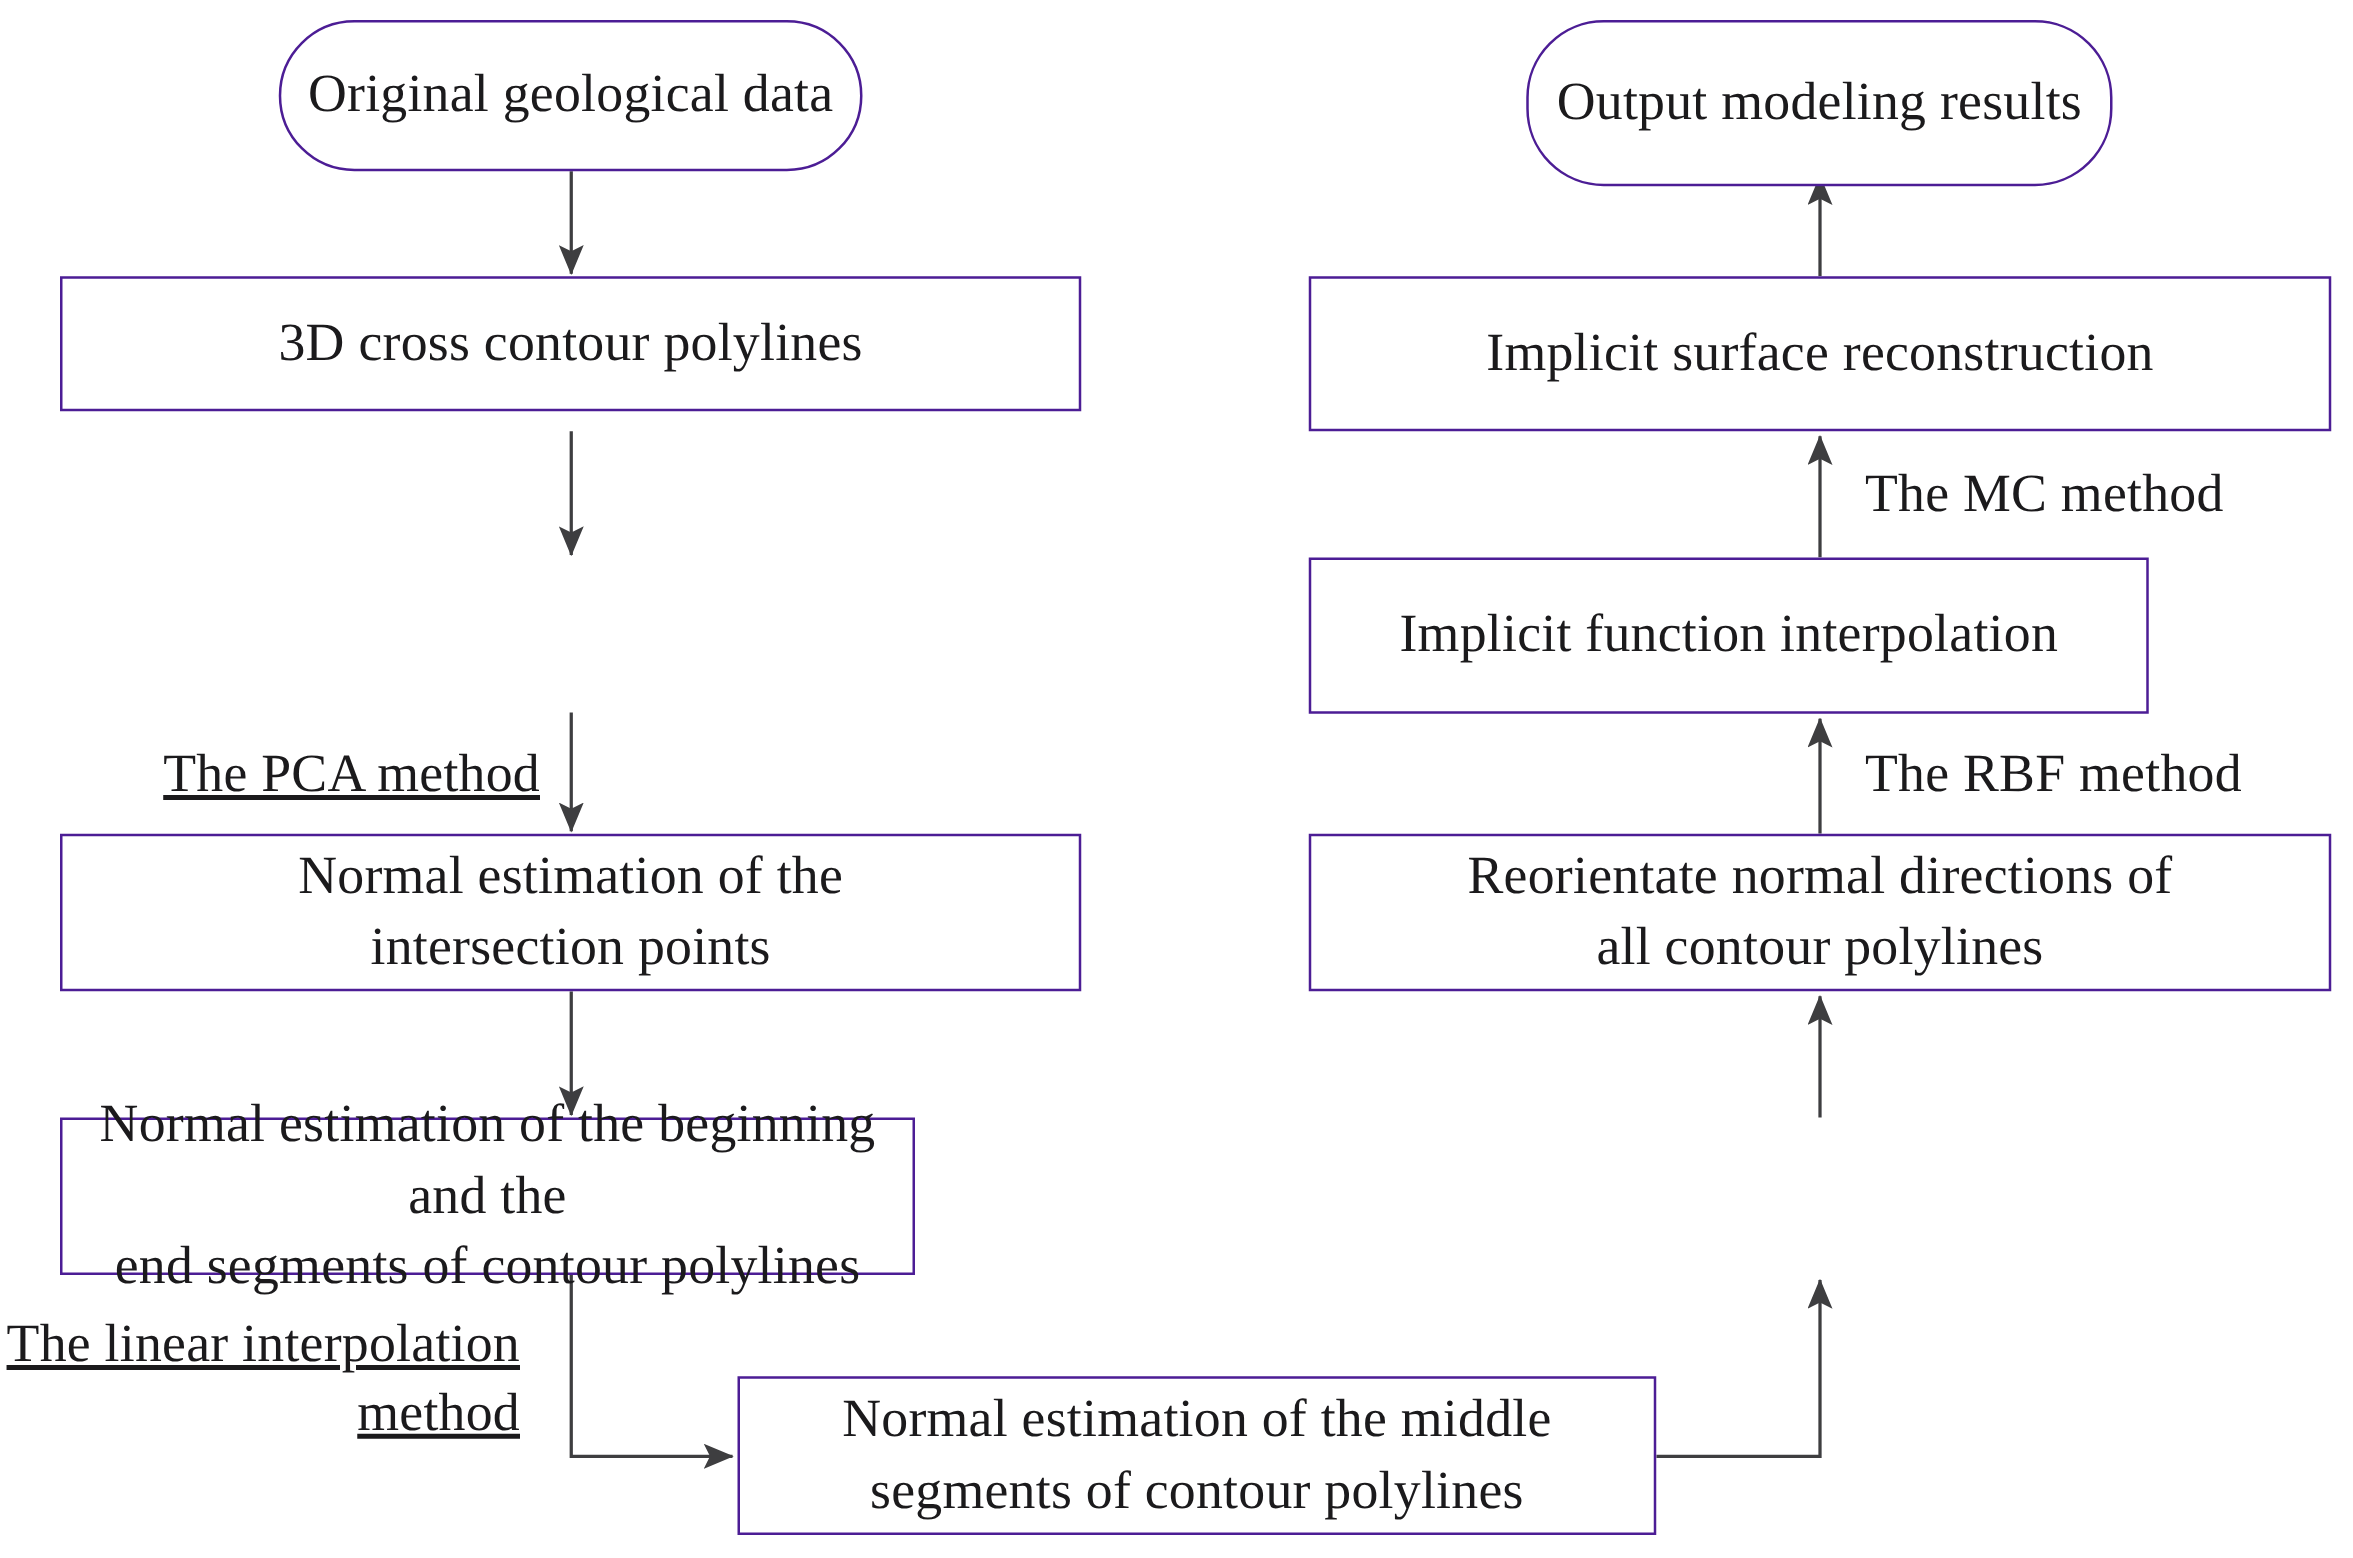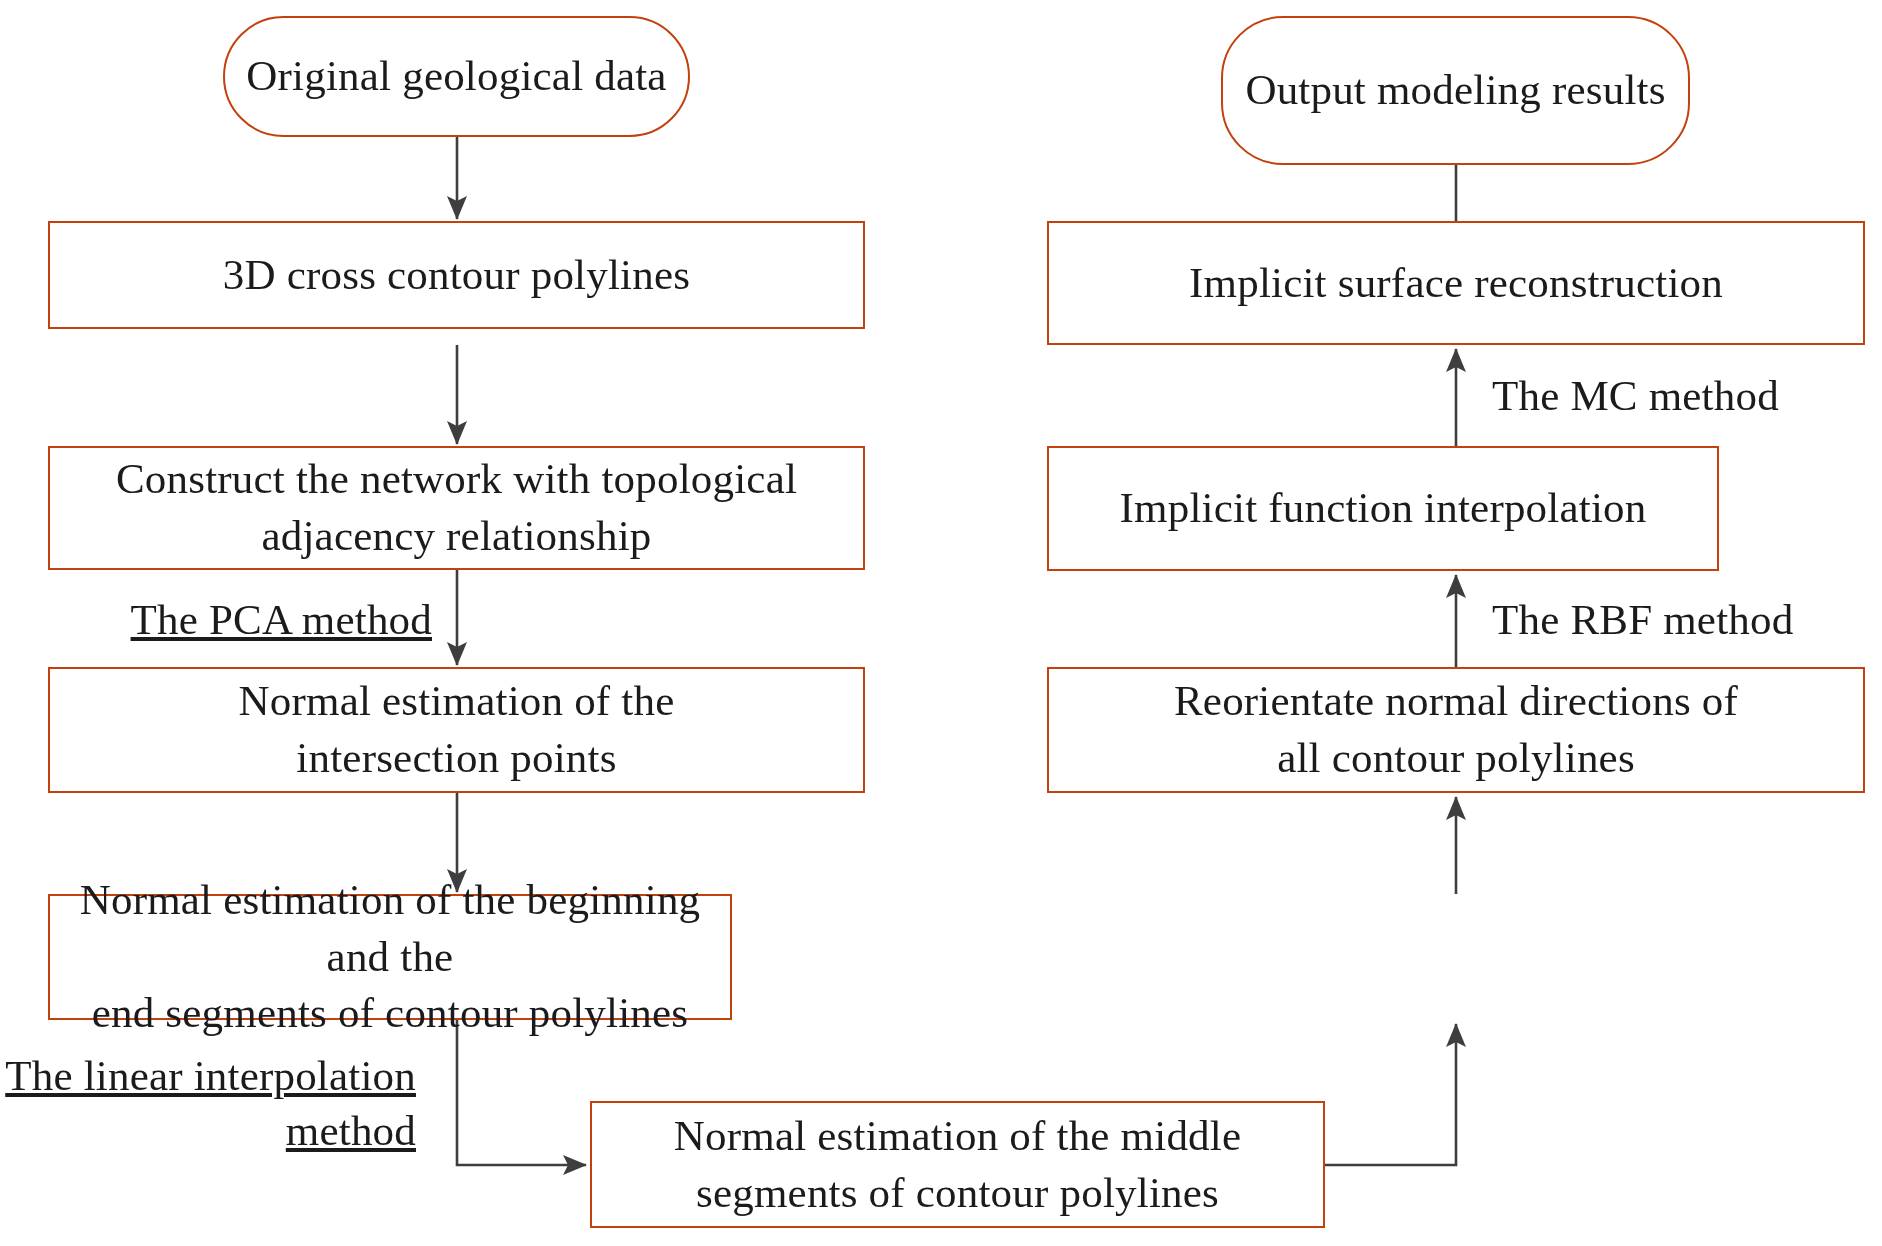"Original geological data" .node { border: 2px solid #c2410c -> 2px solid #4c1d95 }
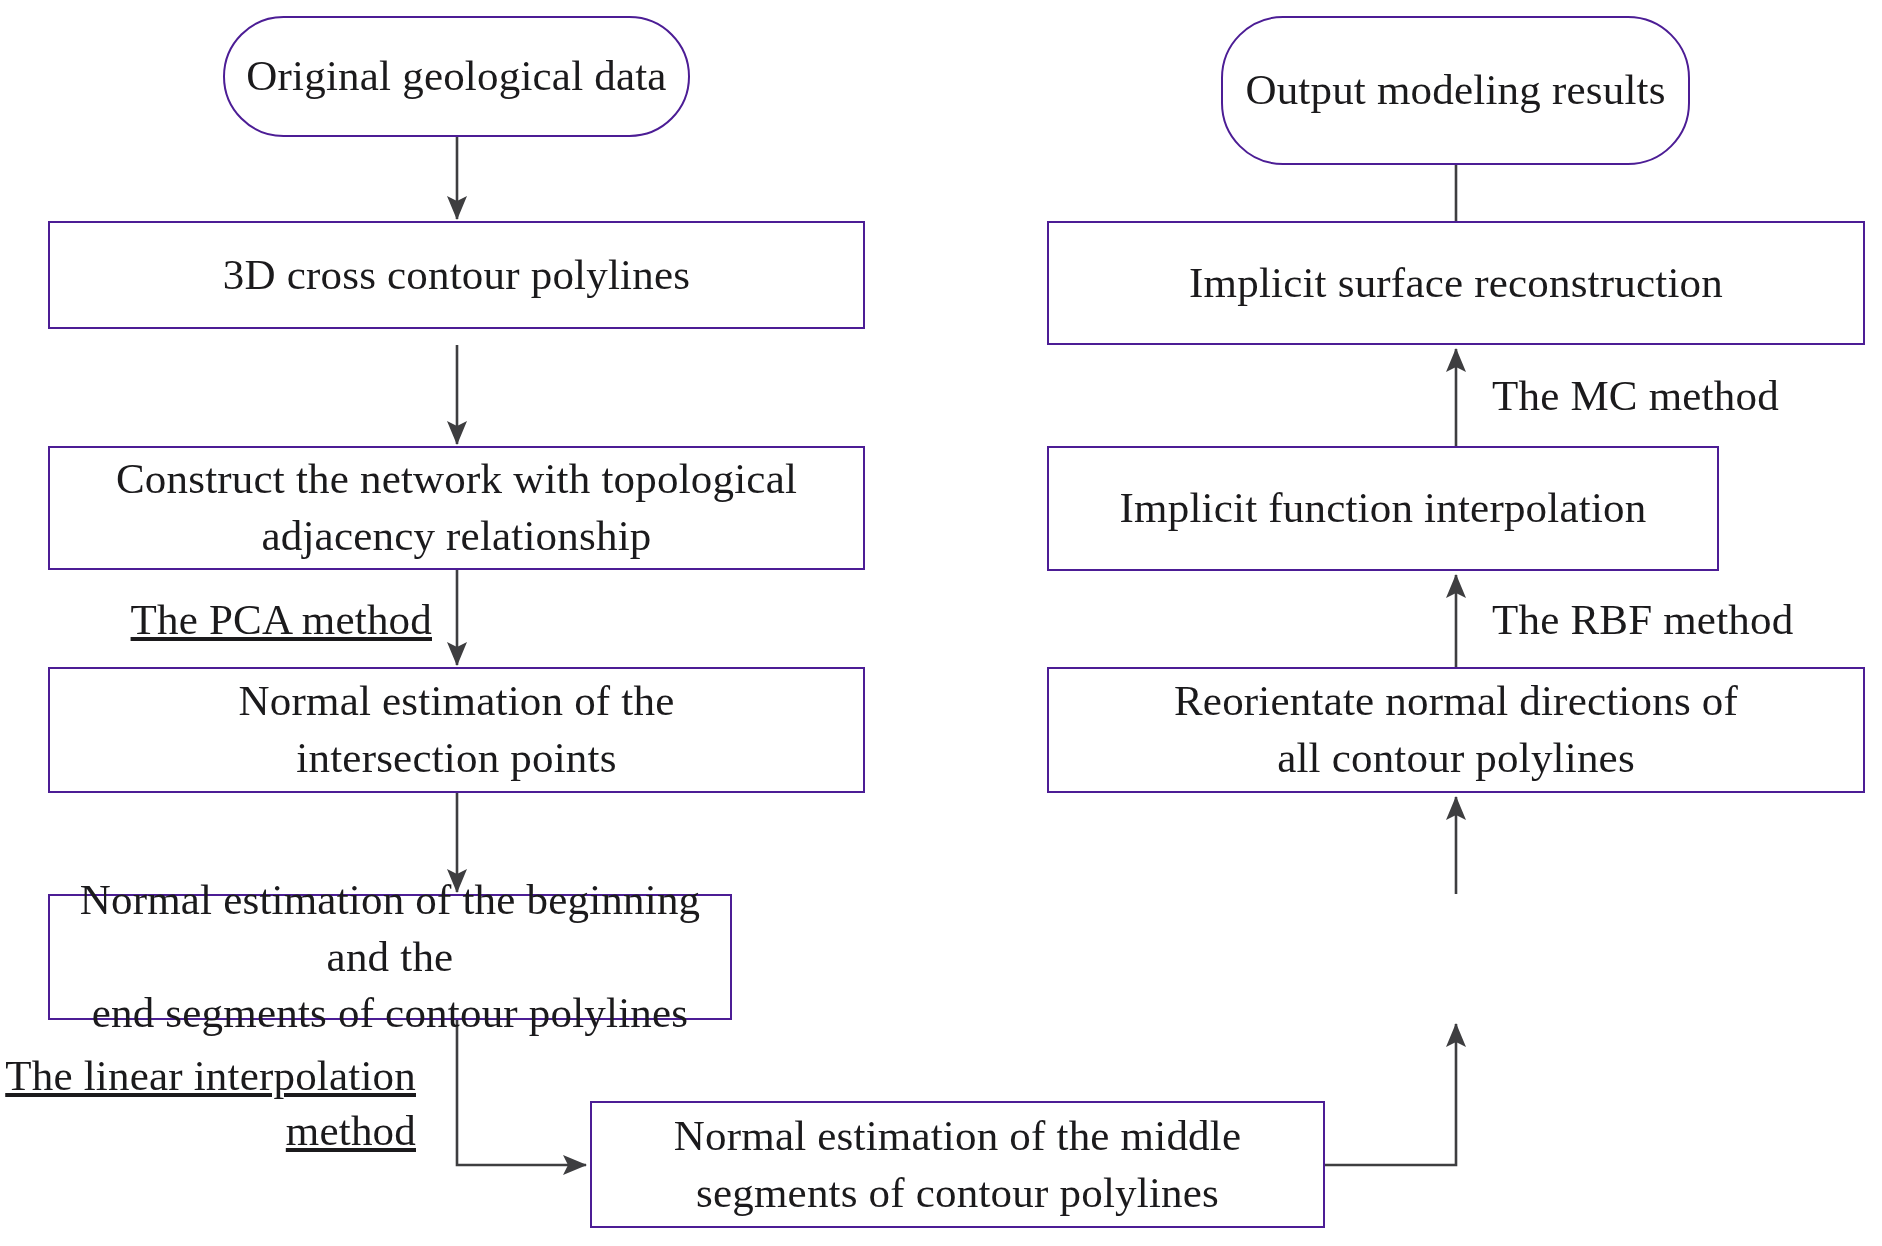"Output modeling results" div.node { height: 149px -> 133px }
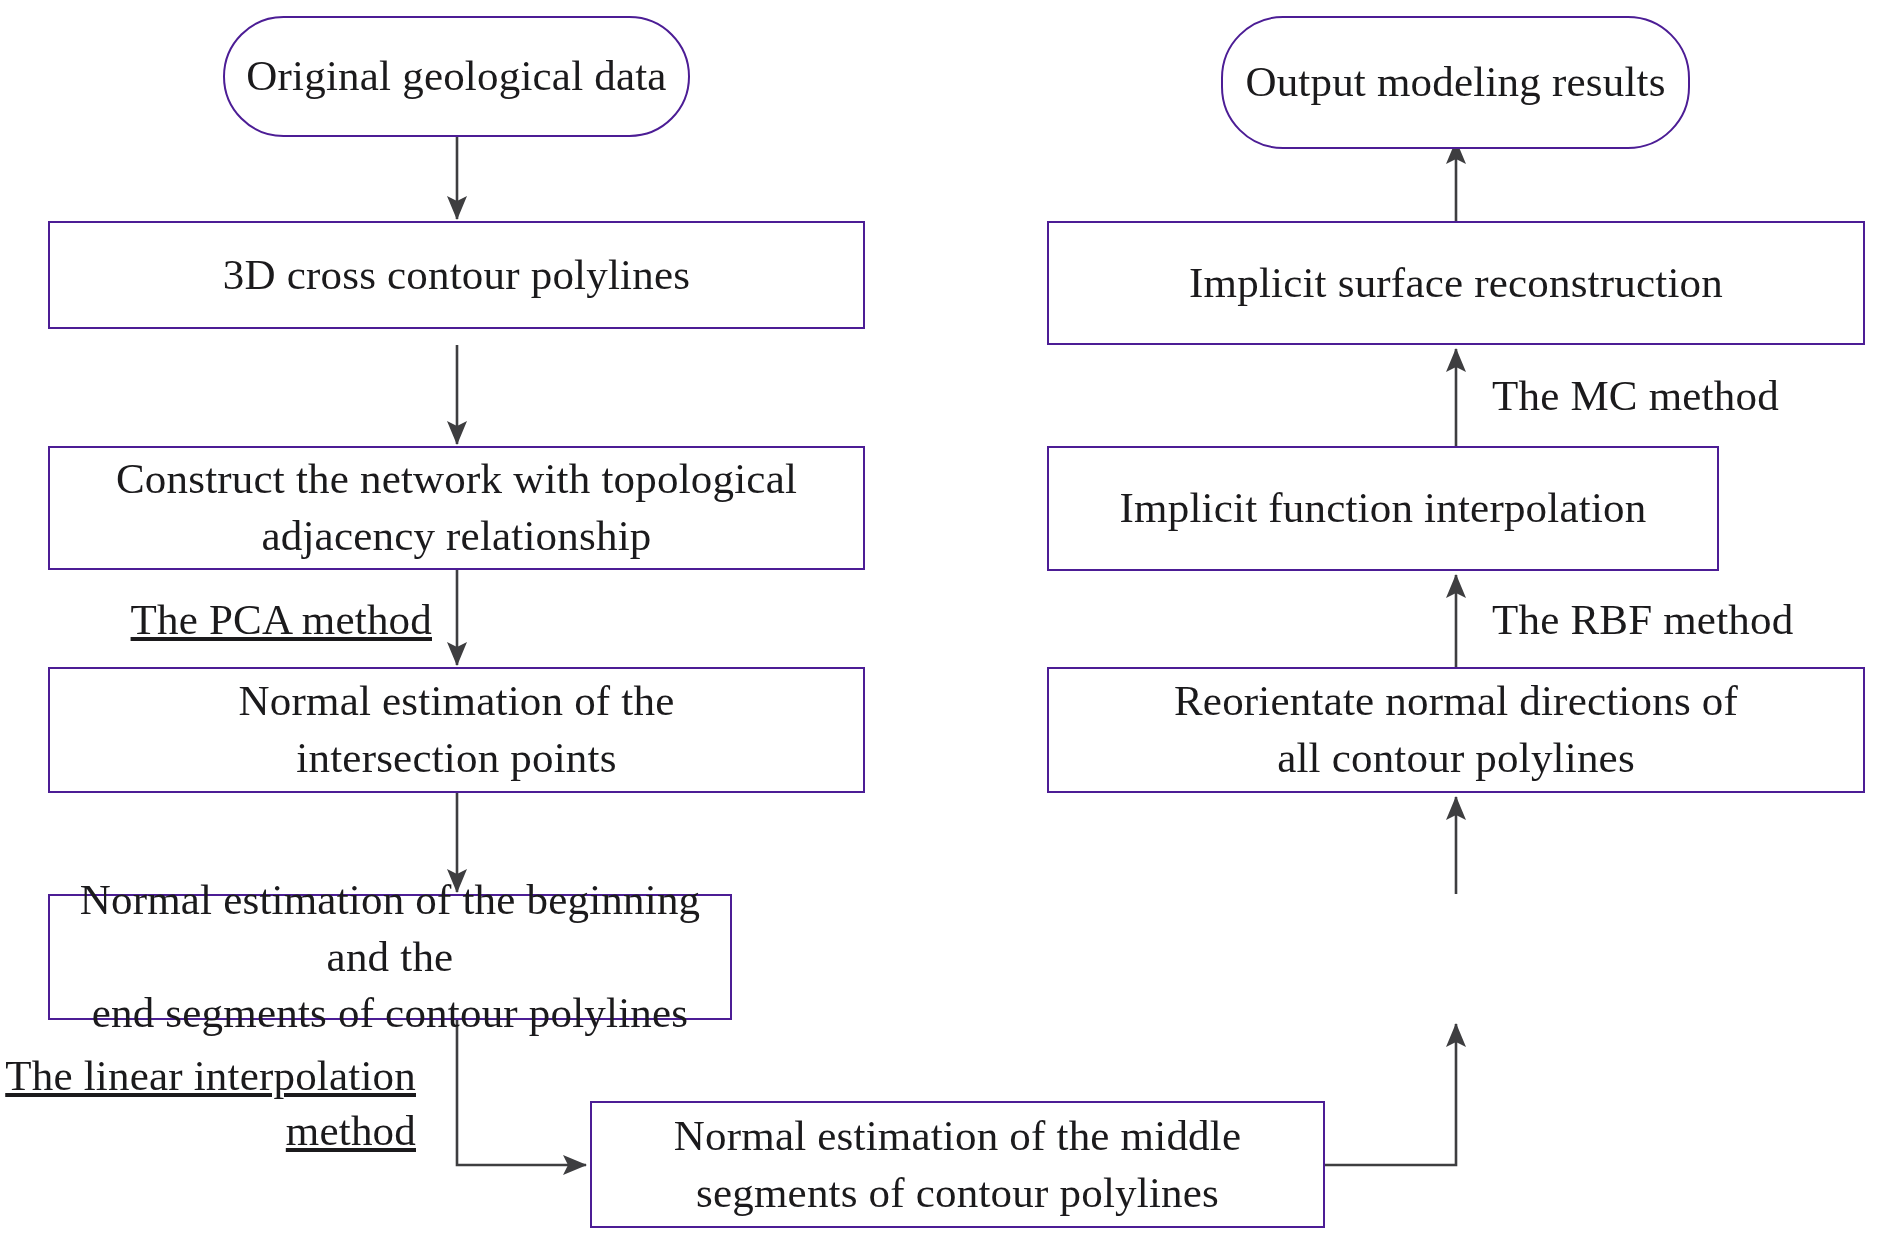"Construct the network with topological" div.node { html: <div> <span>Construct the network with topological adjacency relationship</span> </div> -> none }
